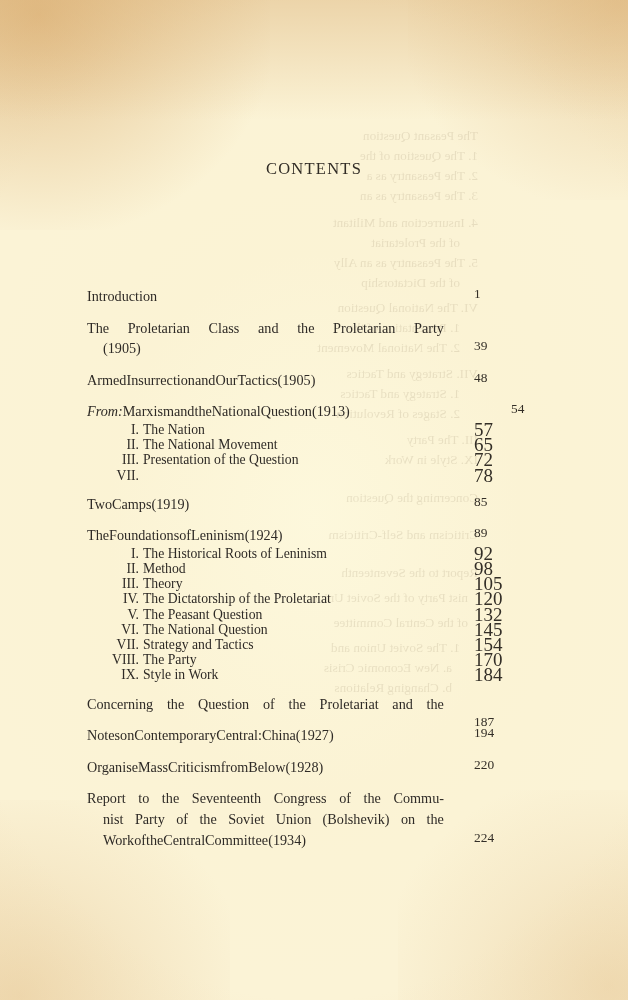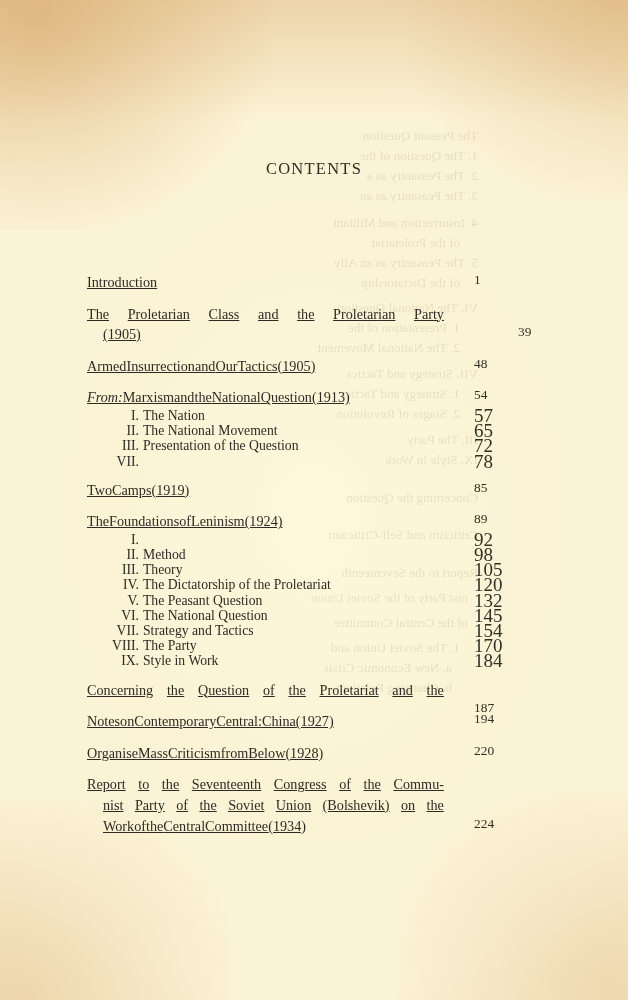"Introduction" .toc { text-decoration: underline -> none; top: 272px -> 286px }
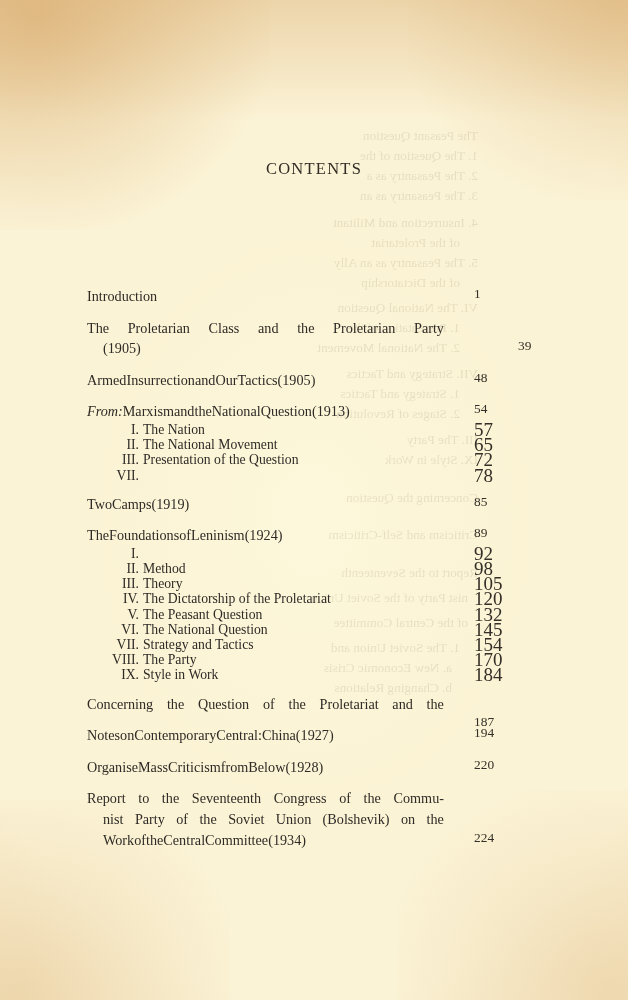"39" div.pgno { margin-left: 44px -> none }
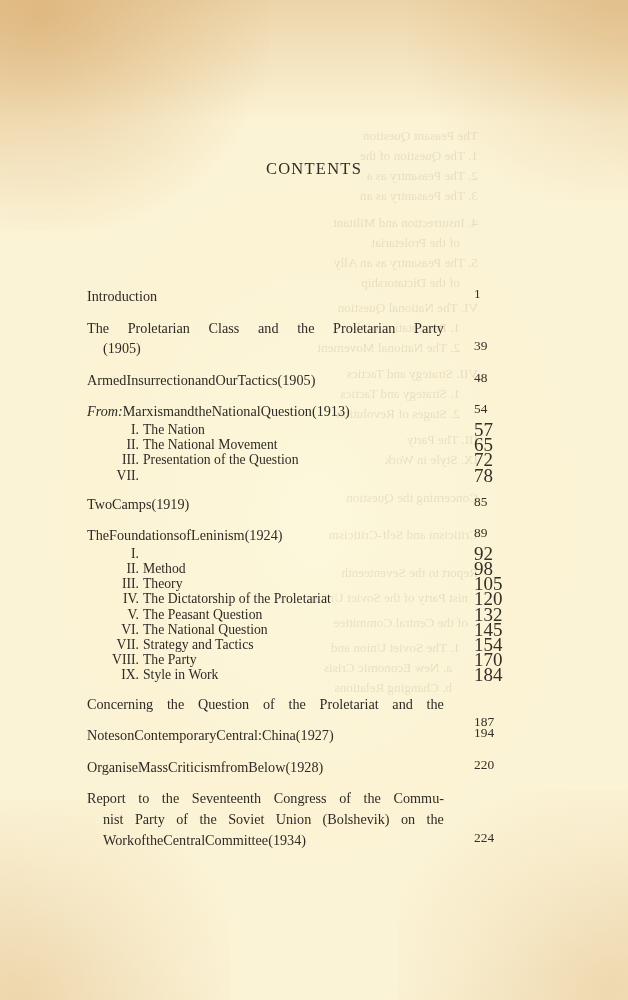"54" div.pgno { margin-left: none -> 37px }
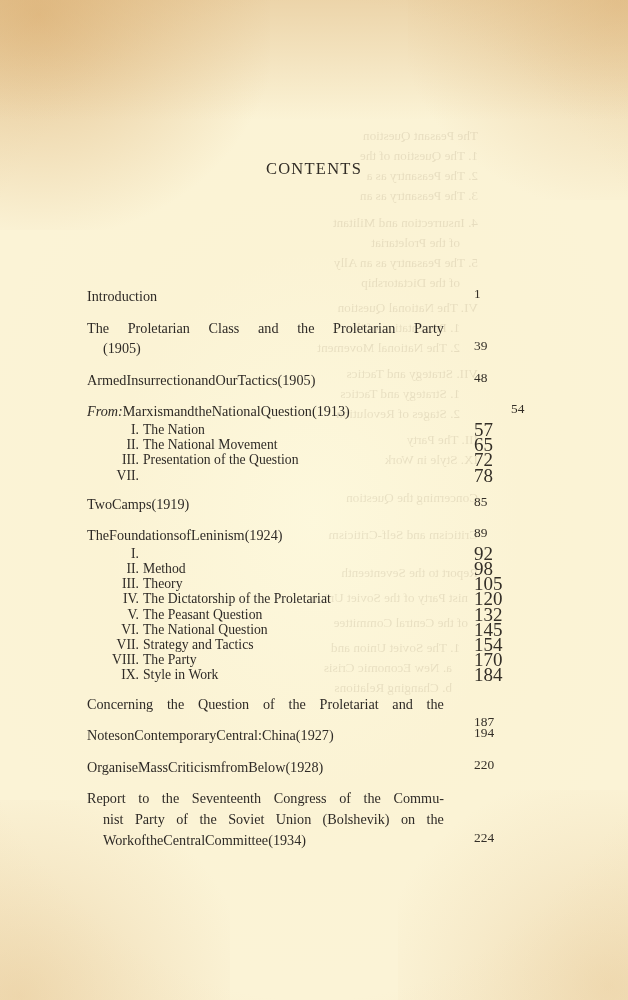"The Historical Roots of Leninism" span.sub-title { html: none -> <span>The Historical Roots of Leninism</span> }
